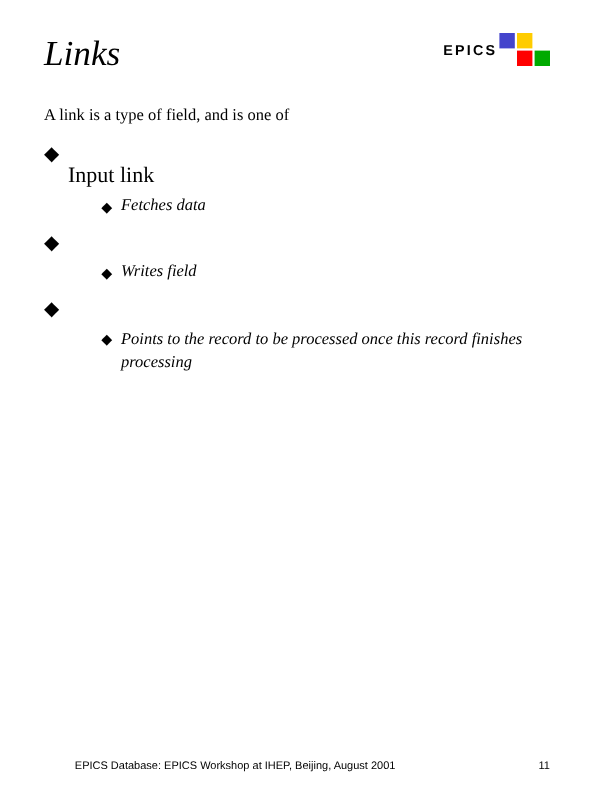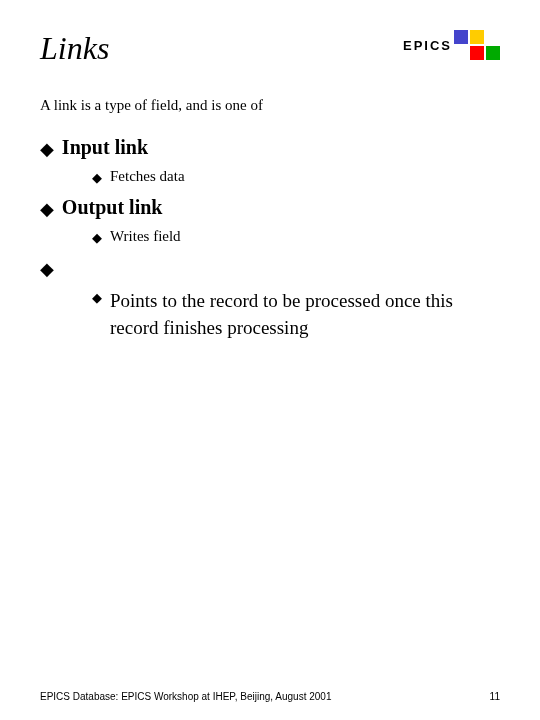"A link is a type" .intro-text { margin-bottom: 22px -> 12px }
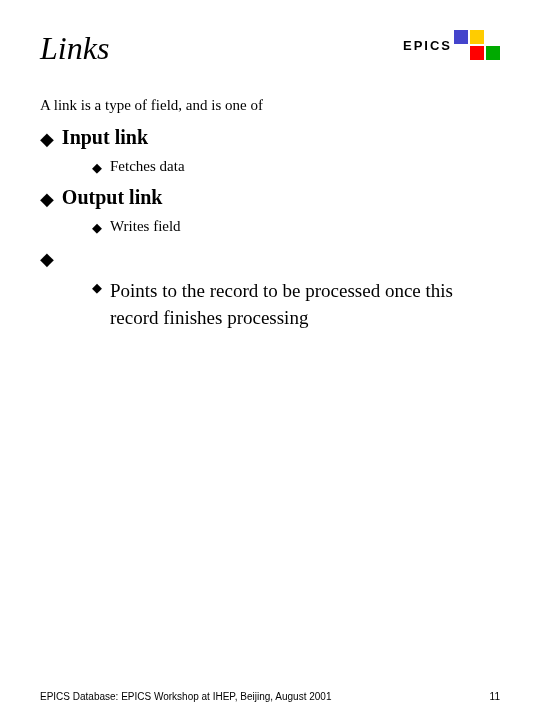"Input link" .level1-label { font-weight: bold -> normal; margin-top: none -> 22px }
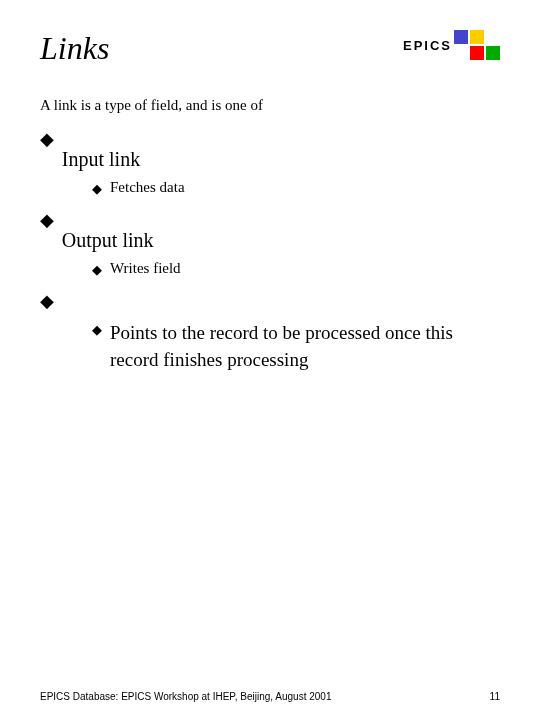"Fetches data" .level2-label { font-style: none -> italic }
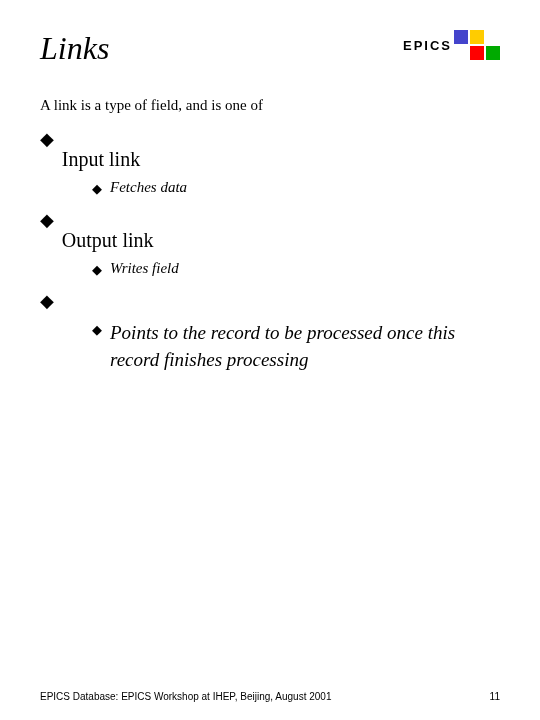"Output link" span.level1-label { html: <span>Output link</span> -> none }
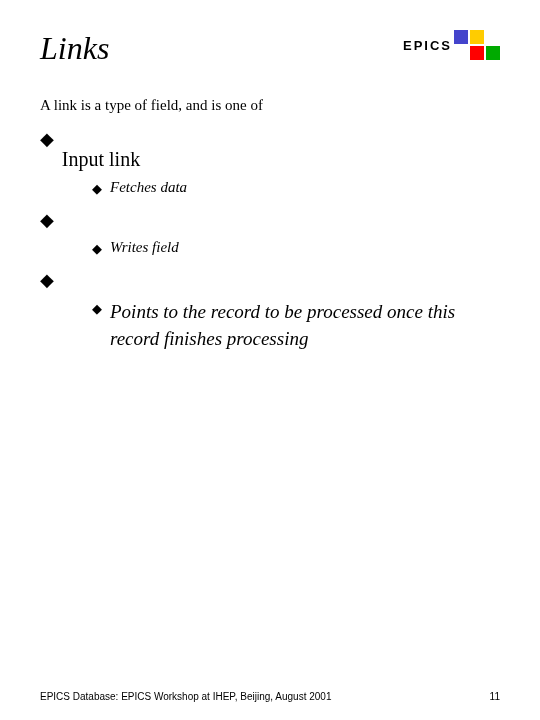"Points to the record to" .forward-desc .level2-item .level2-label { font-size: 19px -> 15px }
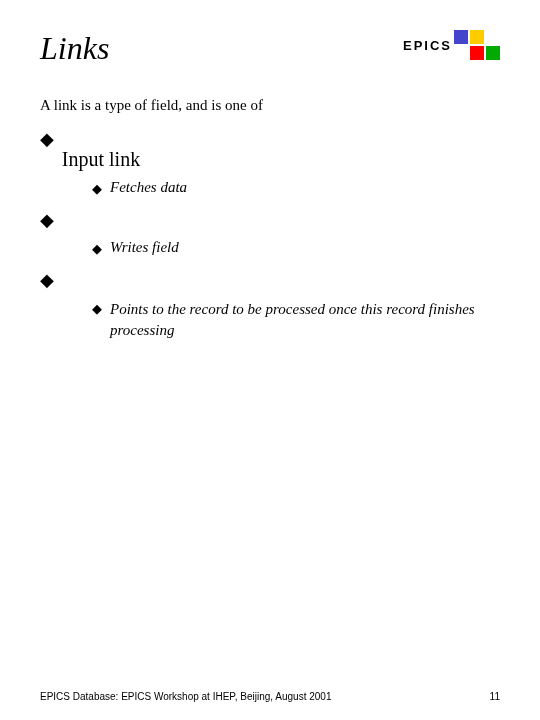"EPICS Database: EPICS Workshop at" .footer-text { margin-left: none -> 28px }
